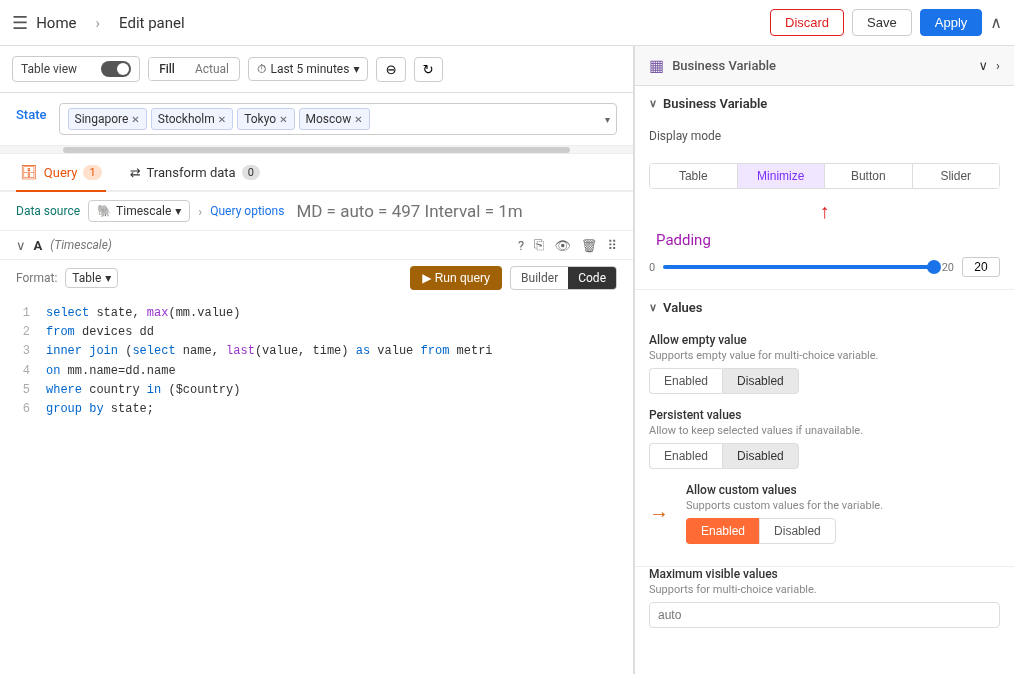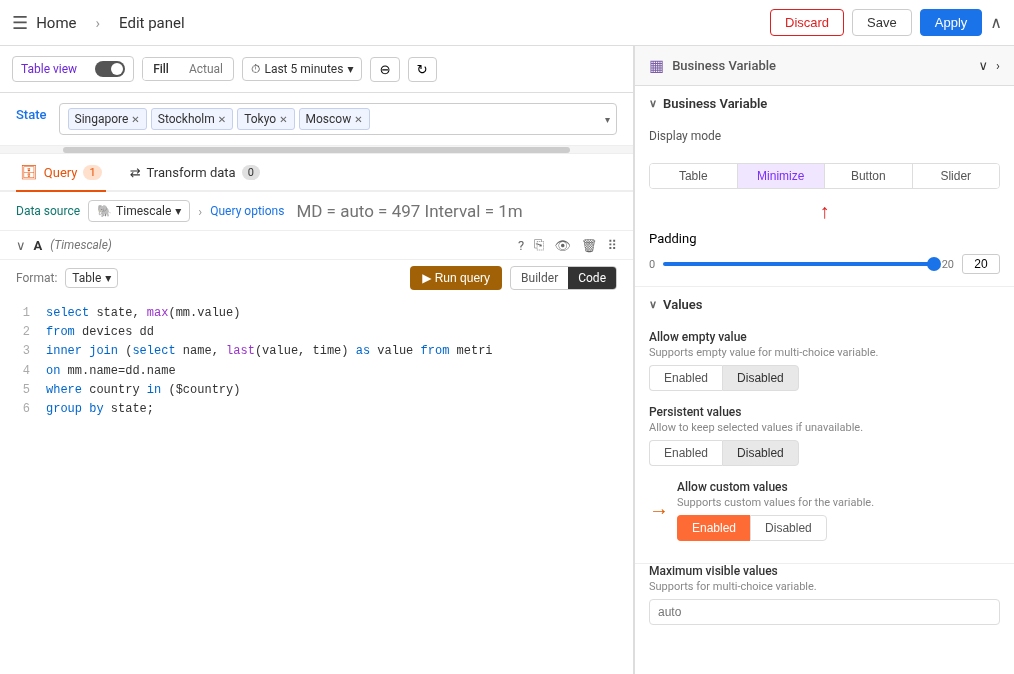"Table view" .table-view-toggle { color: #6d28d9 -> #404040; gap: 18px -> 24px }
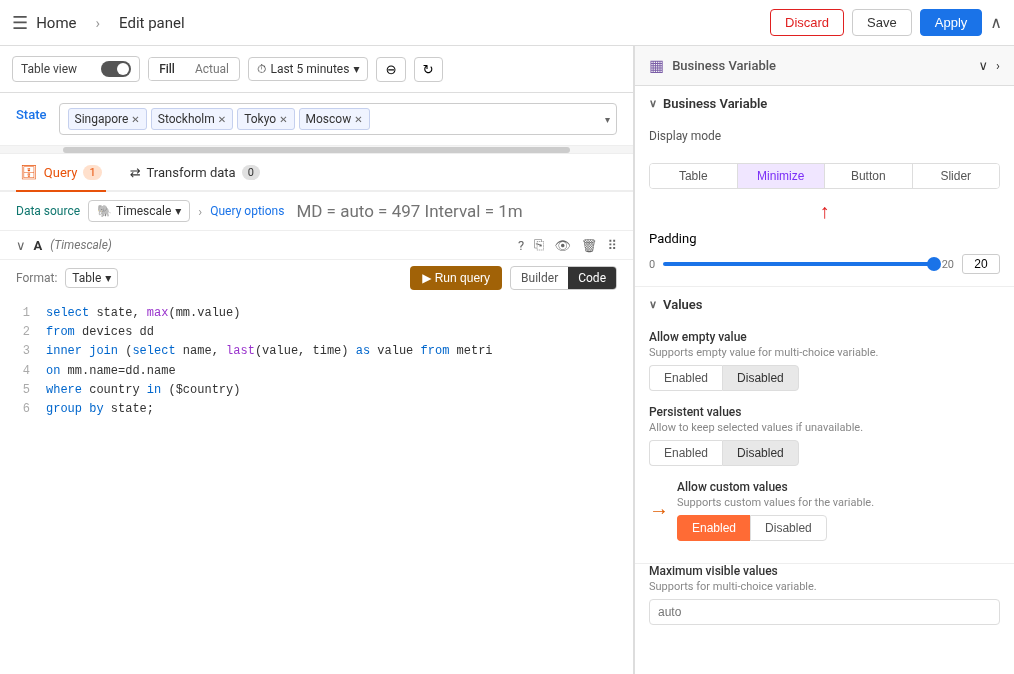"Padding" .padding-label { color: #000000 -> #a21caf; font-size: 13px -> 15px; margin-left: none -> 7px }
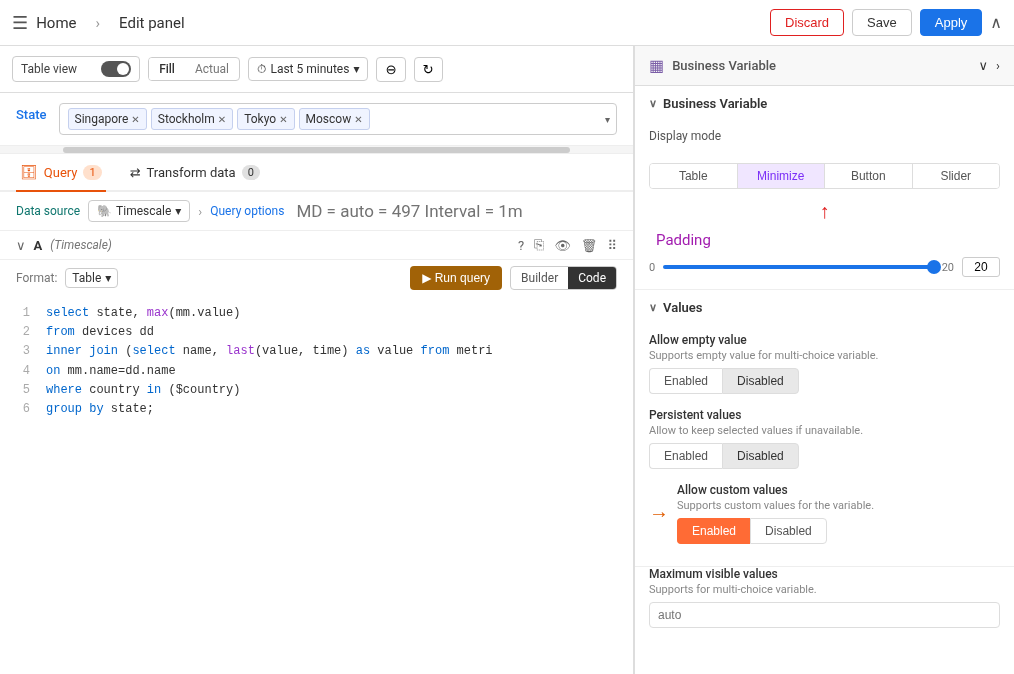"Allow custom values" div { margin-left: none -> 9px }
